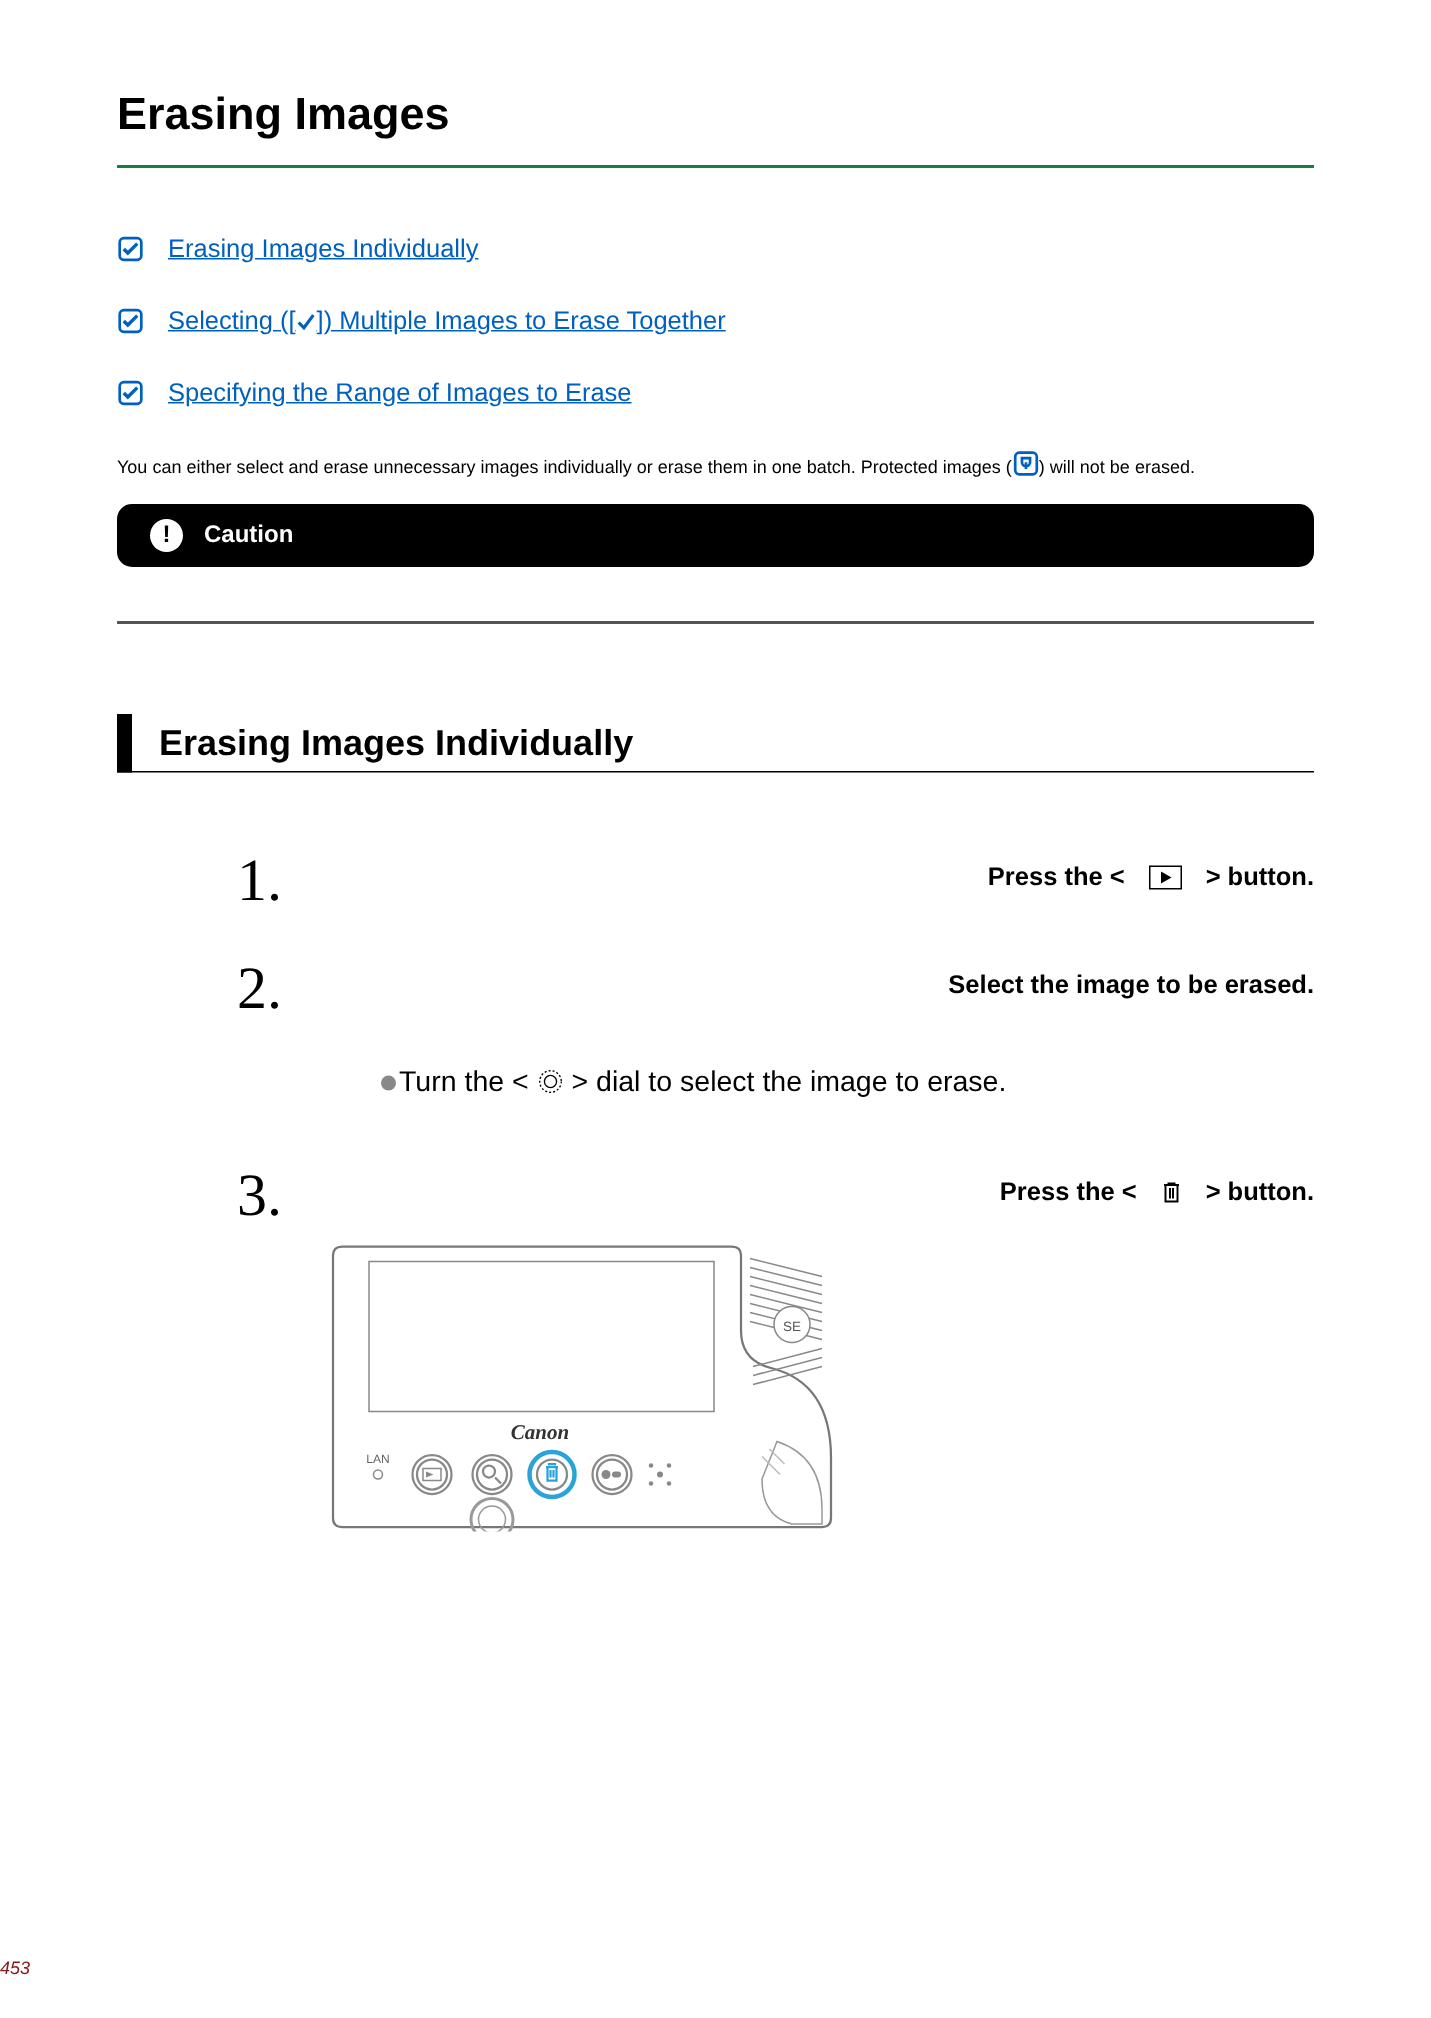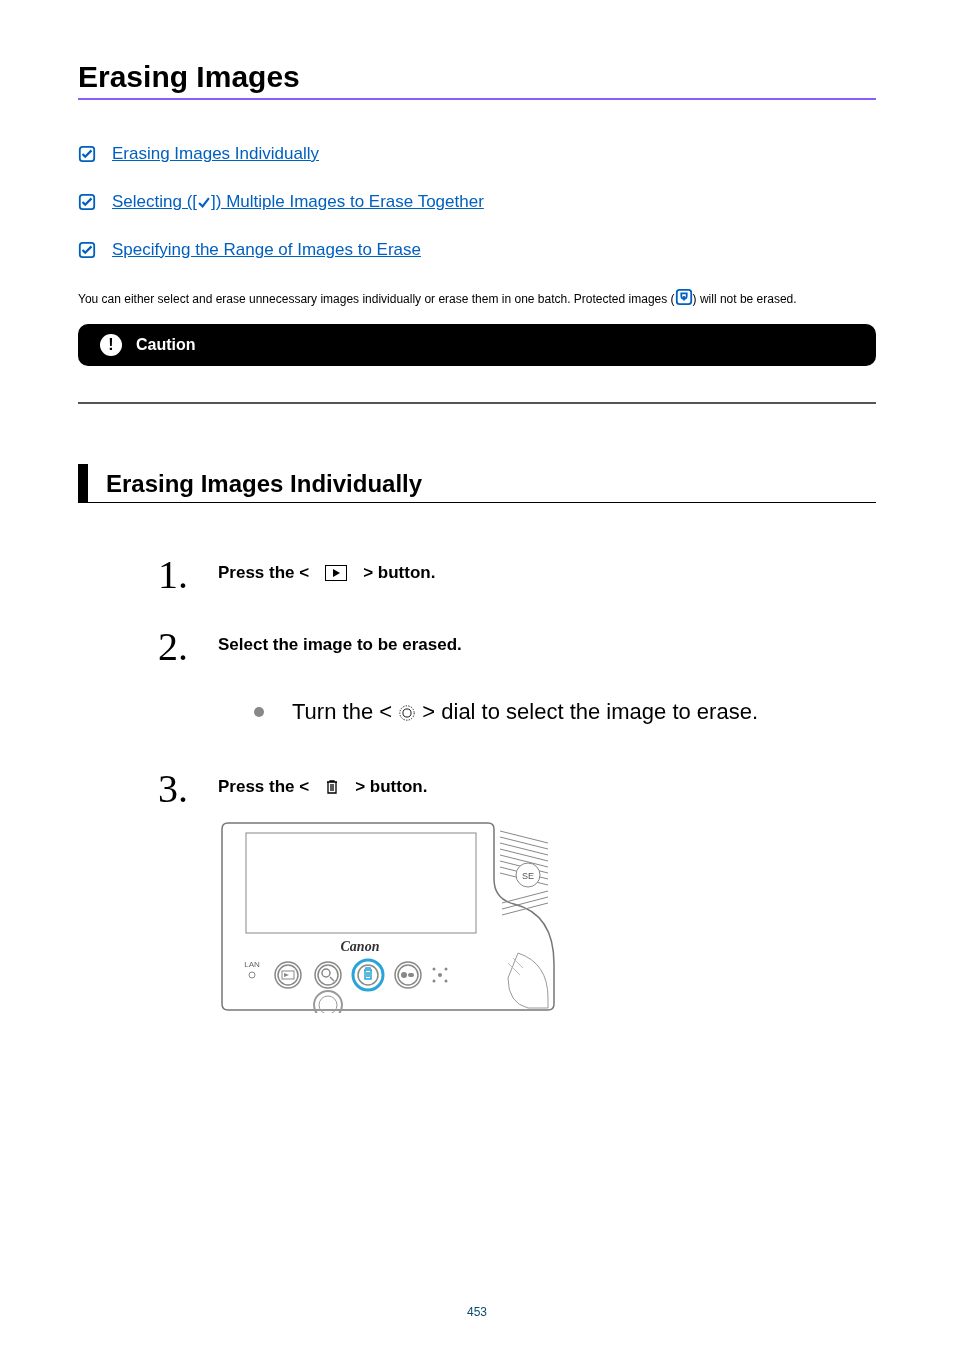"Erasing Images" h1.title { border-bottom: 2px solid #8b5cf6 -> 2px solid #15803d; padding-bottom: 4px -> 16px }
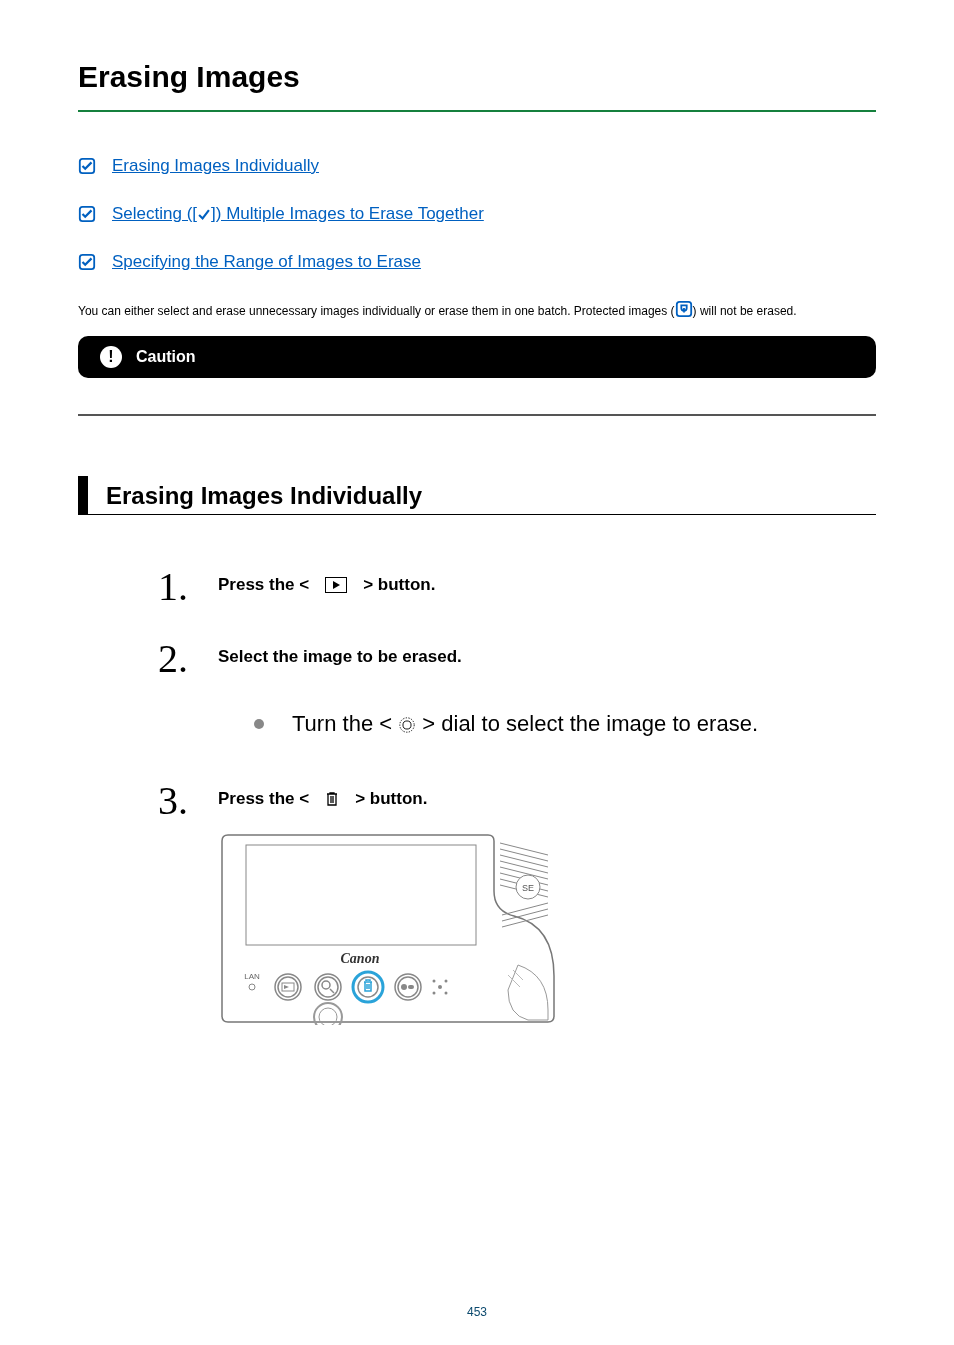"Press the <" .step-title { justify-content: none -> flex-end }
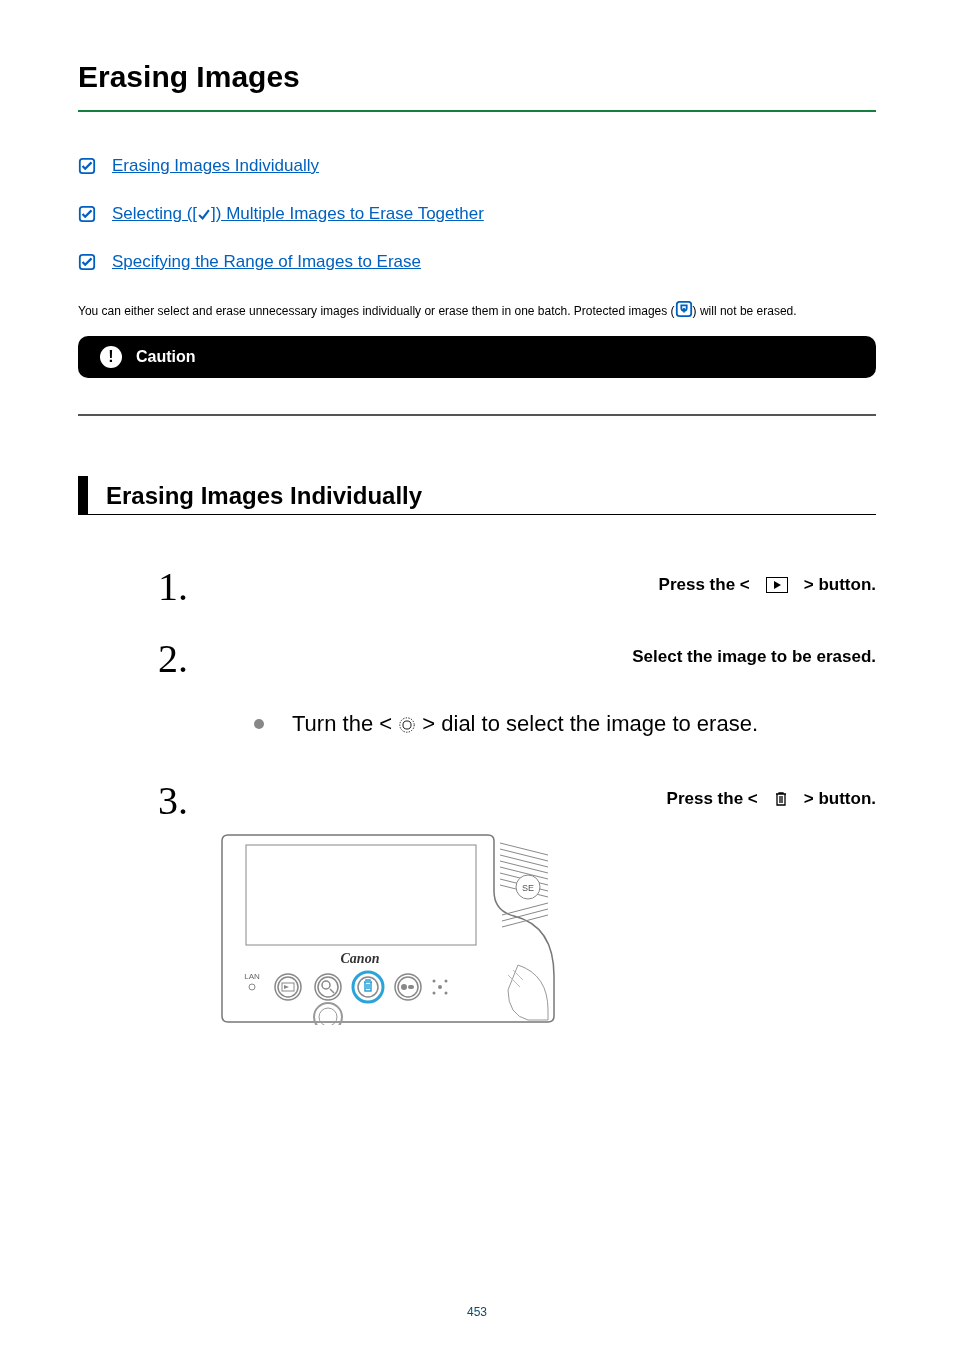"Turn the < > dial" .sub-bullet { font-size: 22px -> 19px; gap: 28px -> 2px }
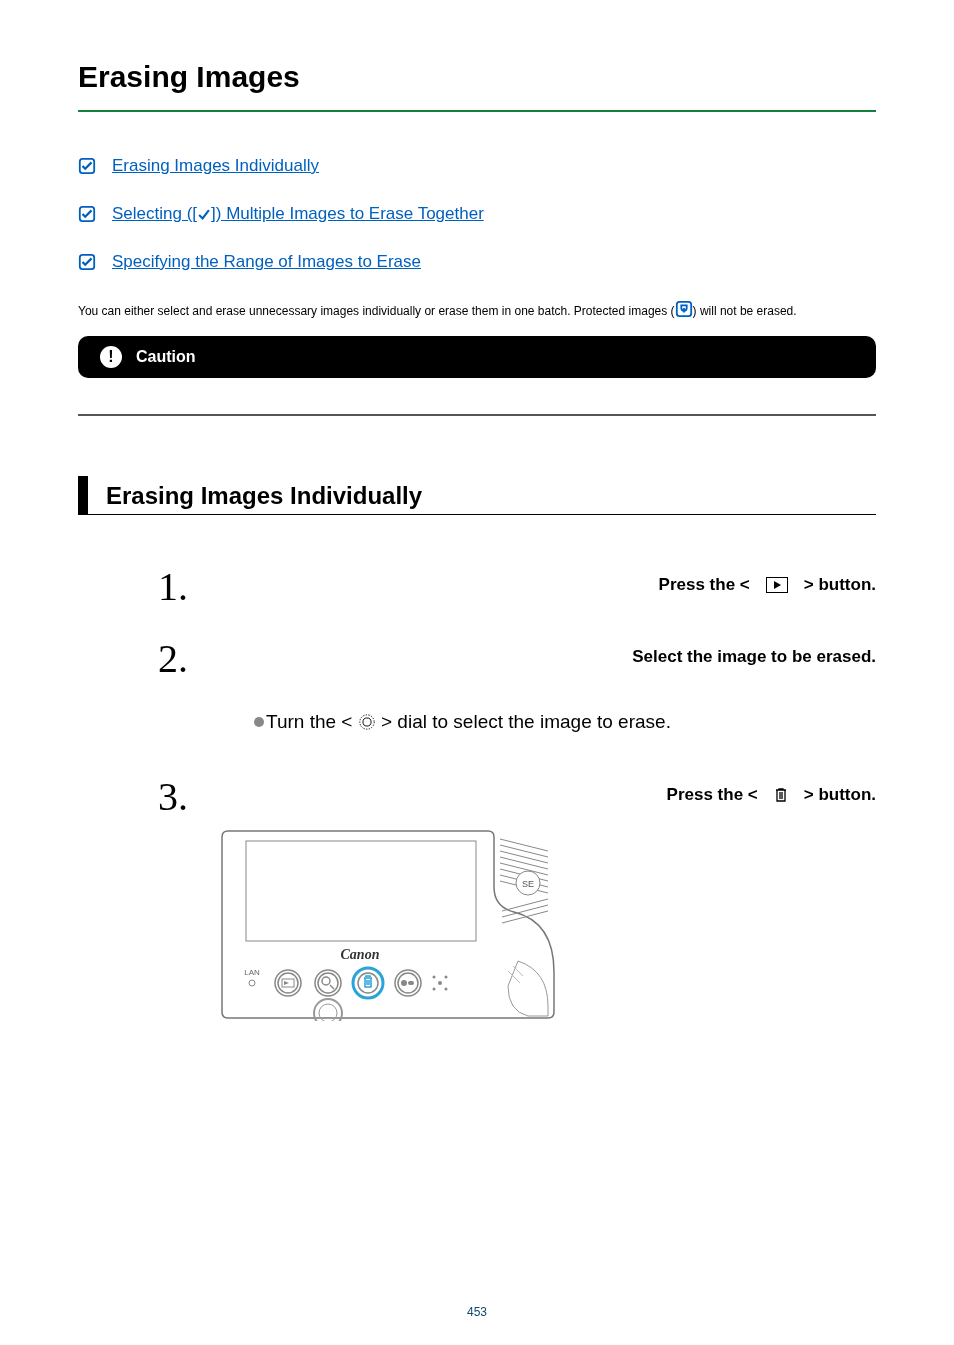"453" .page-num { color: #0c4a6e -> #7f1d1d; font-style: none -> italic; text-align: center -> left }
